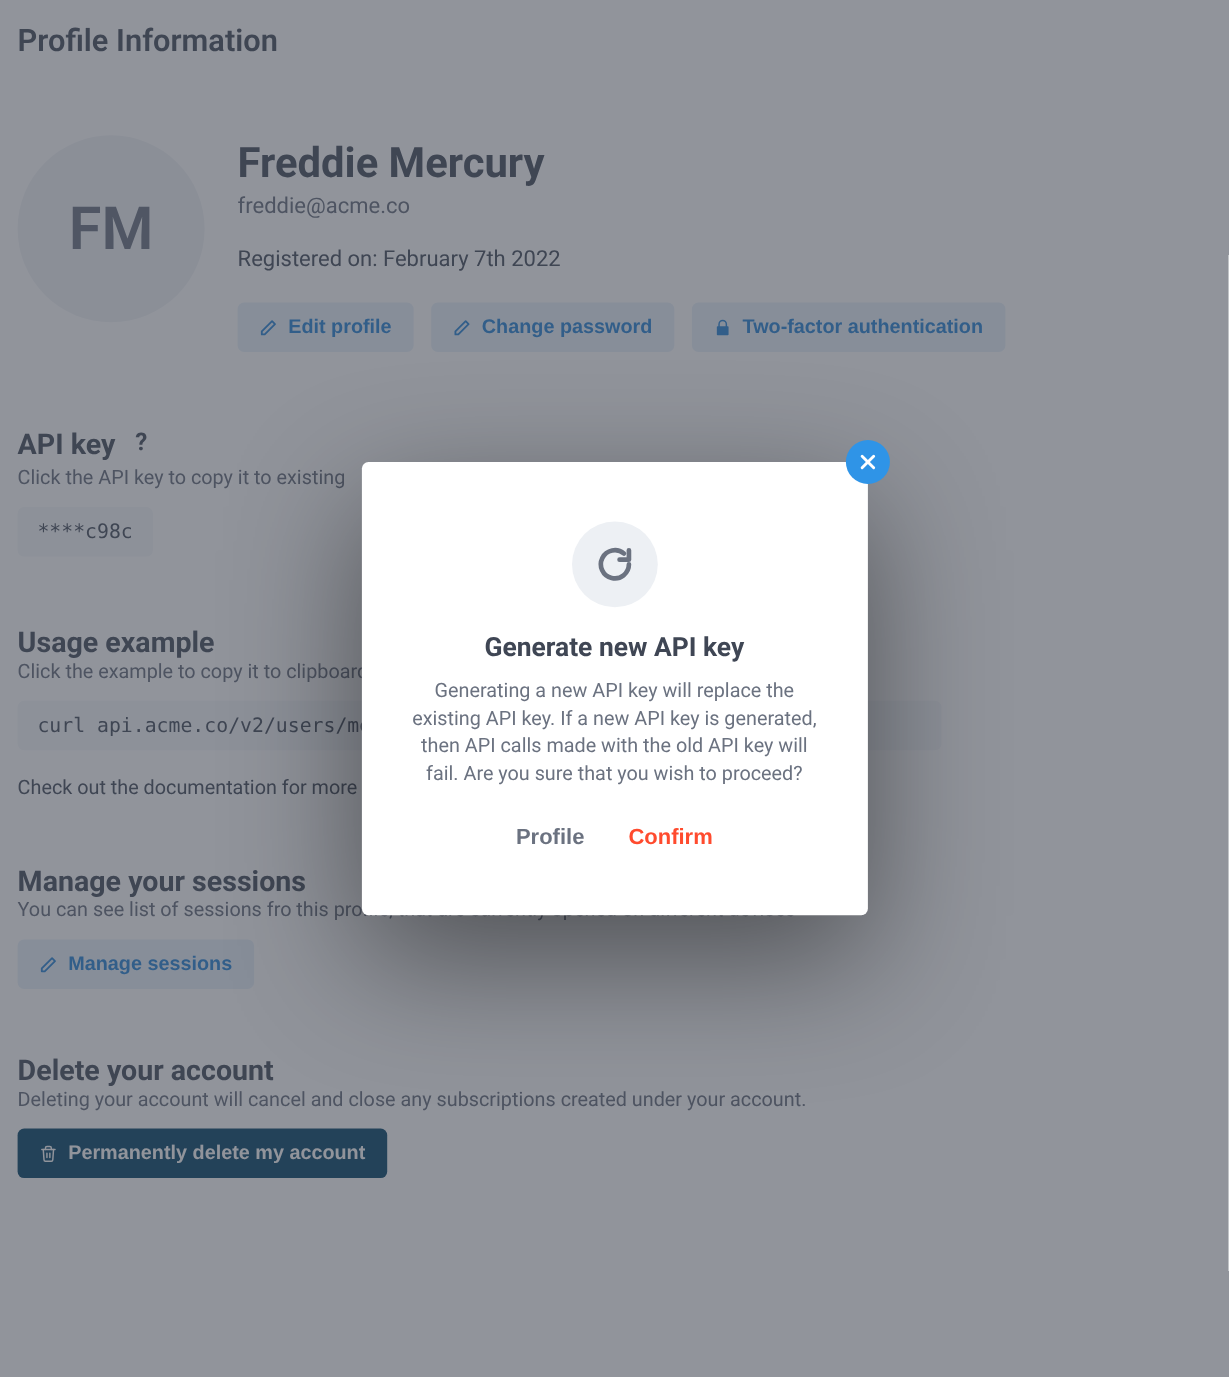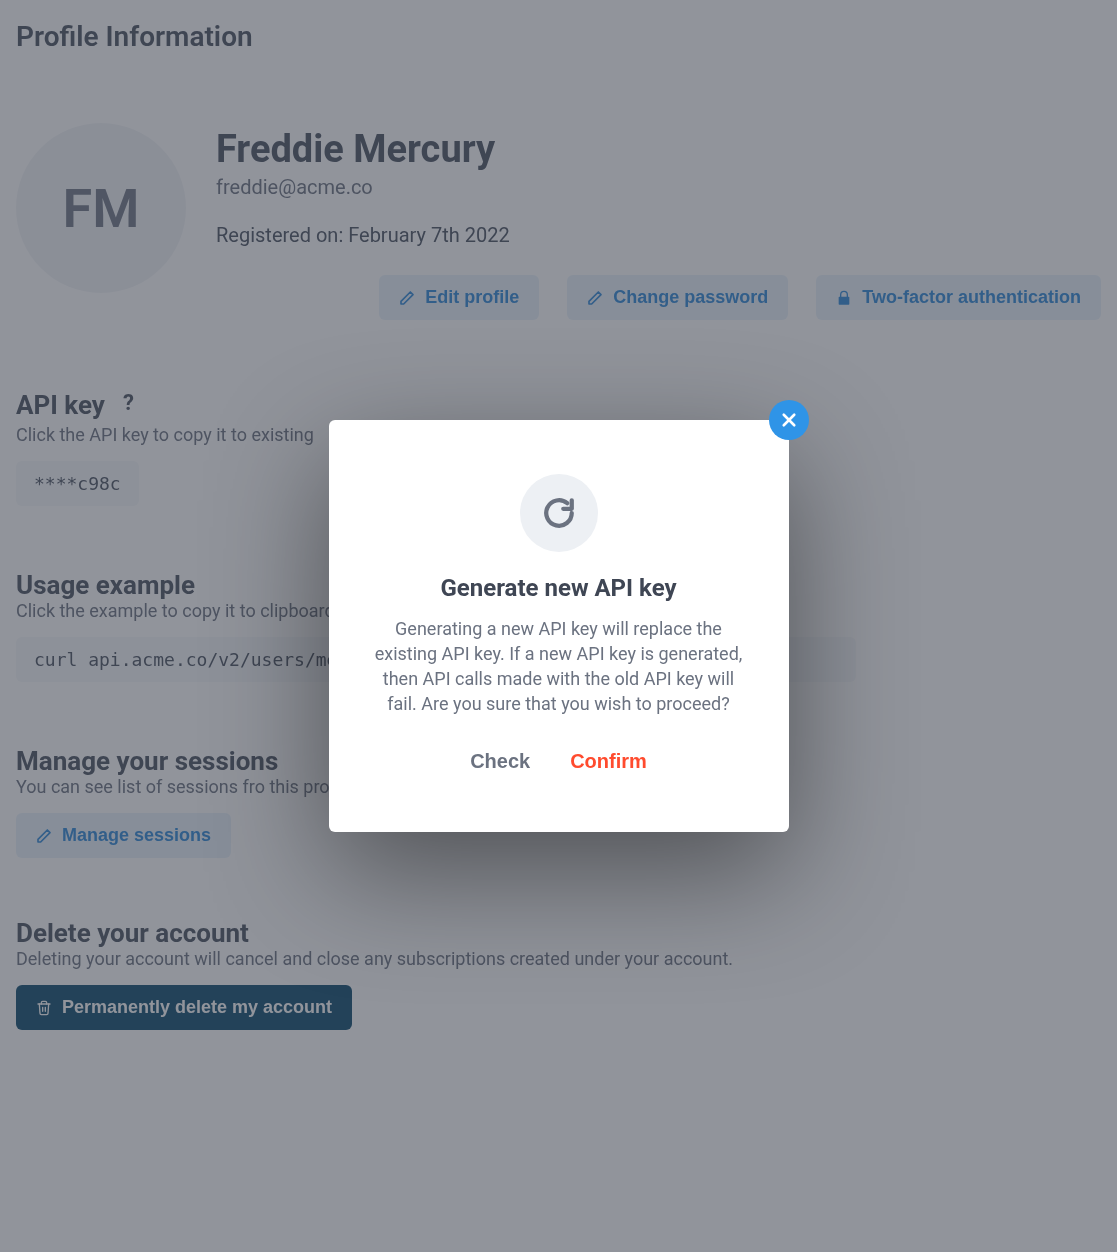"Edit profile" .action-row { gap: 28px -> 16px; justify-content: flex-end -> none }
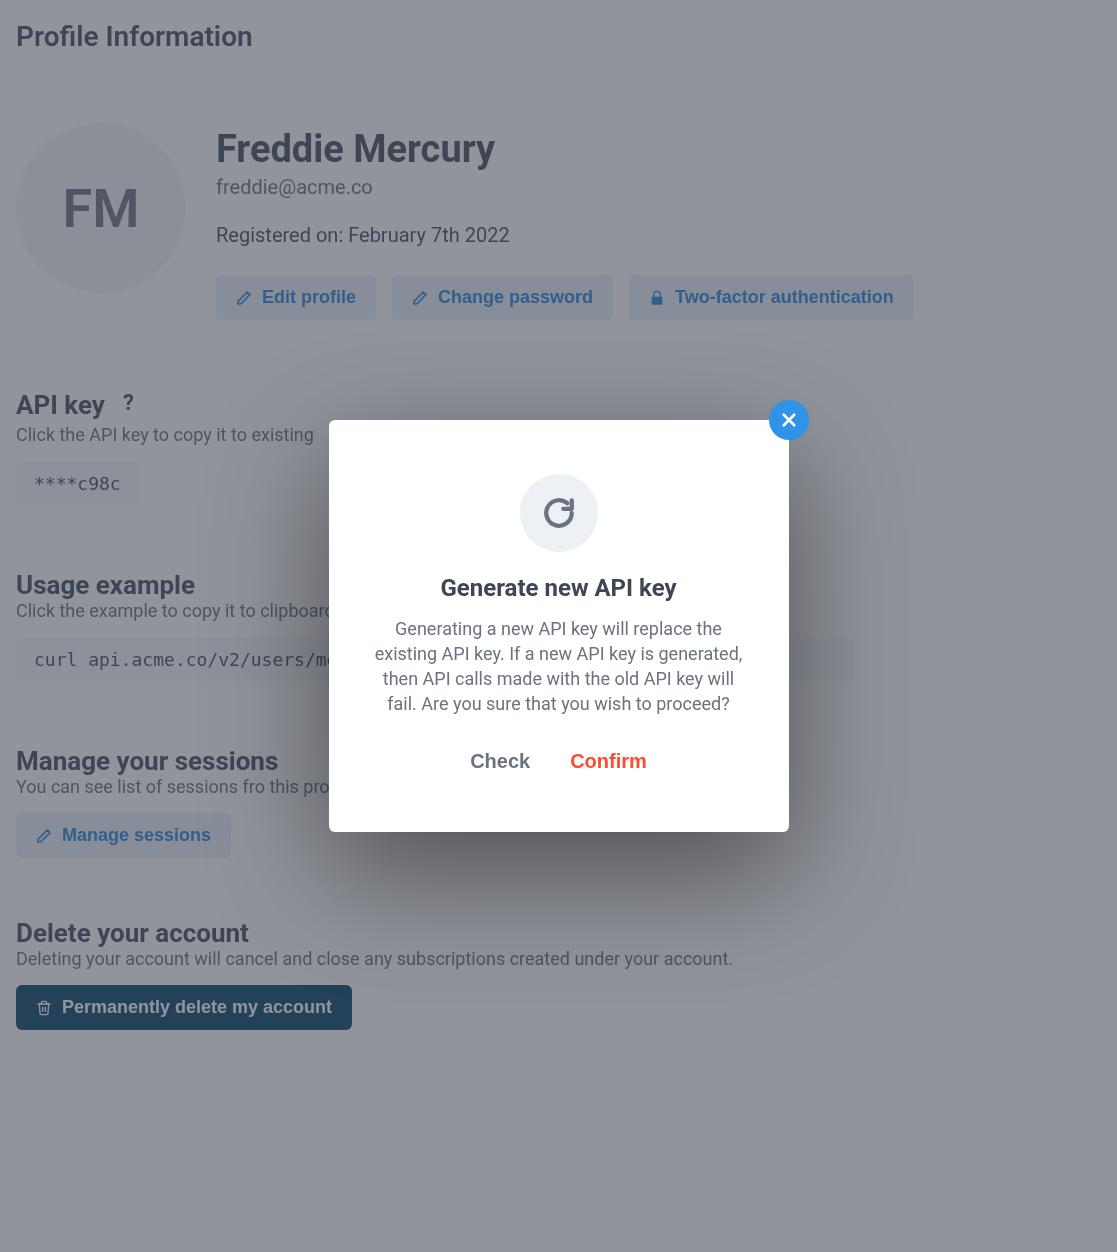"Check out the documentation for" div.doc-hint { html: none -> <div>Check out the documentation for more</div> }
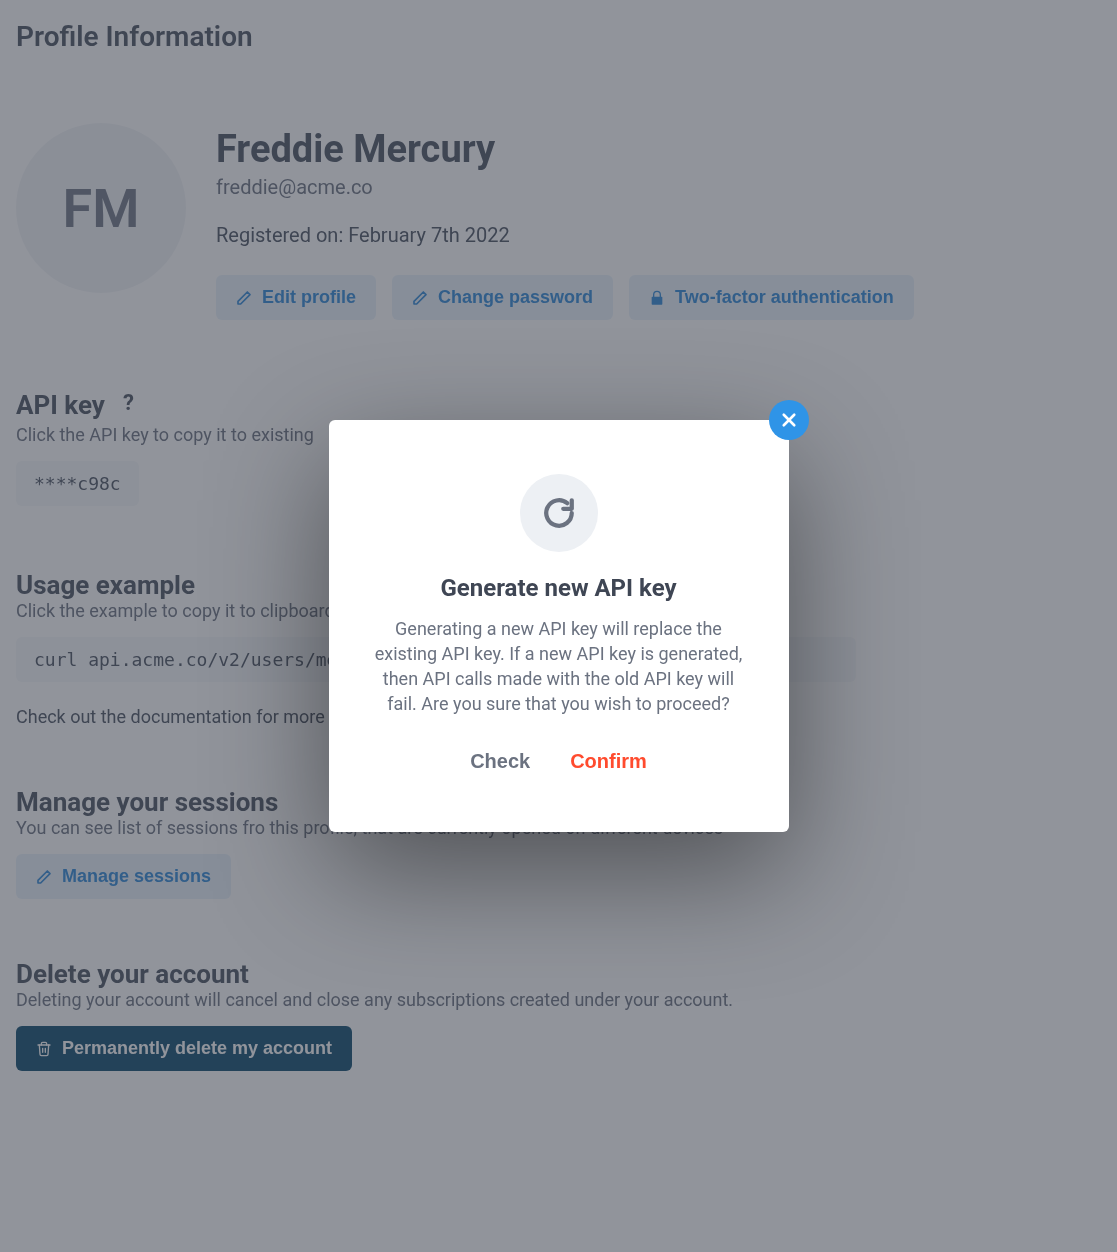"Check" button.modal-btn { text: Check -> Profile }
